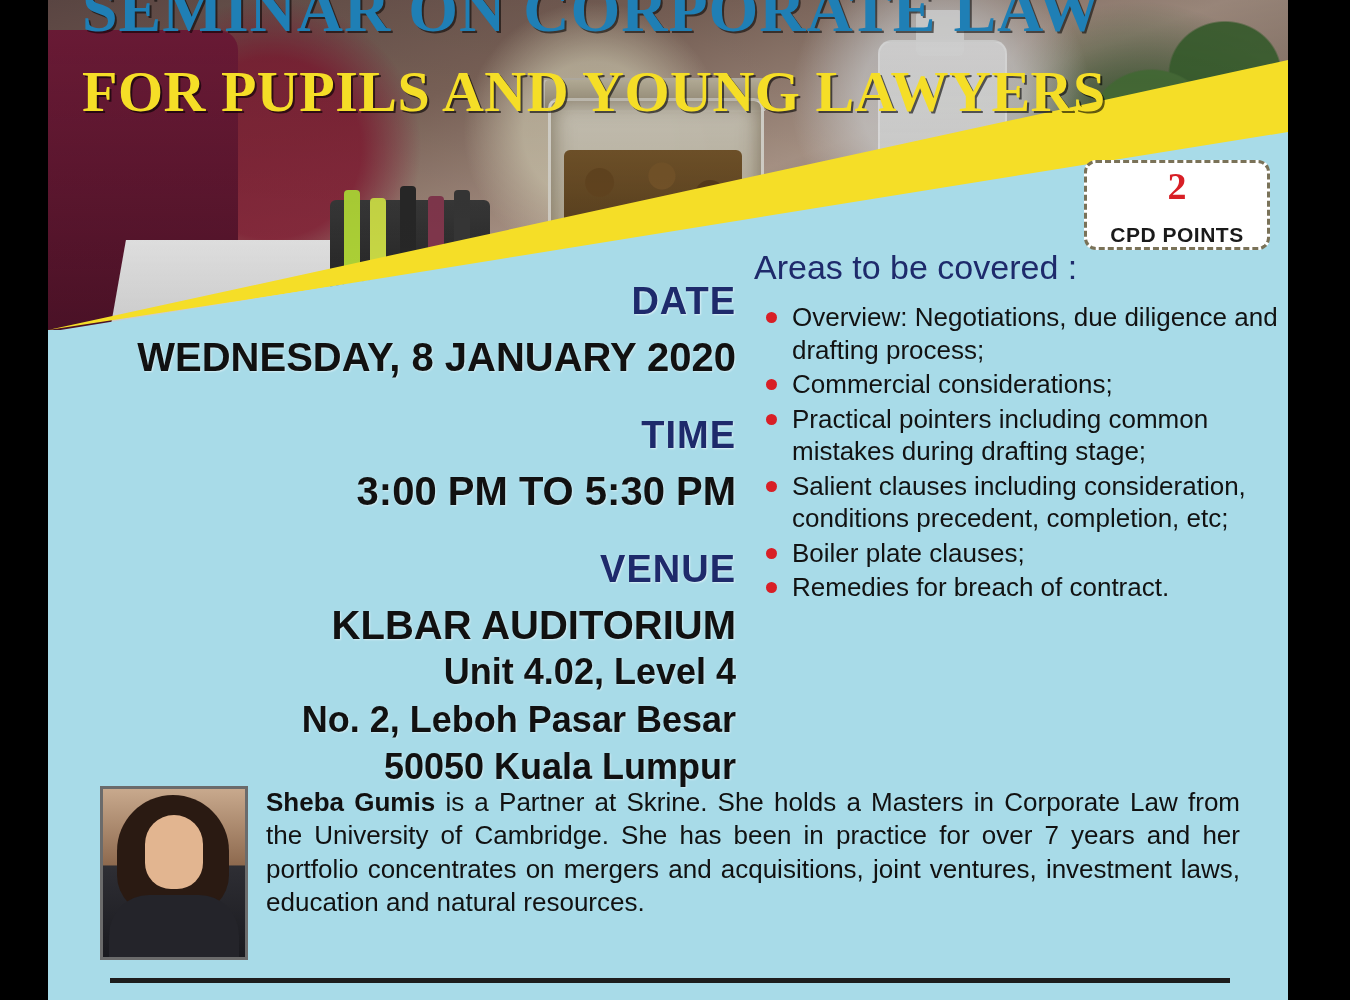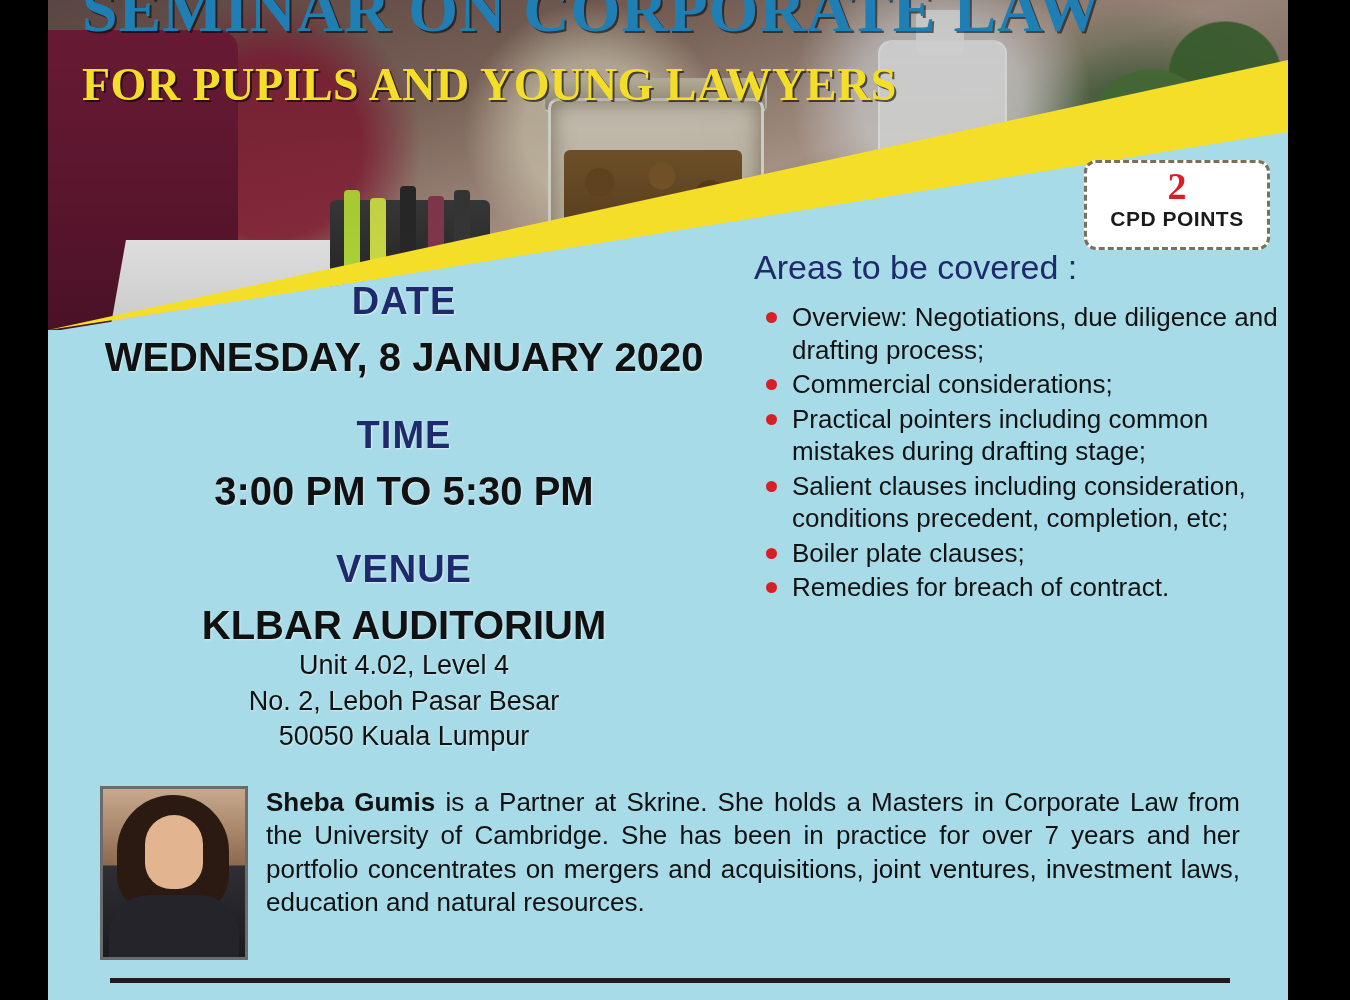"FOR PUPILS AND YOUNG LAWYERS" .title-sub { font-size: 46px -> 58px }
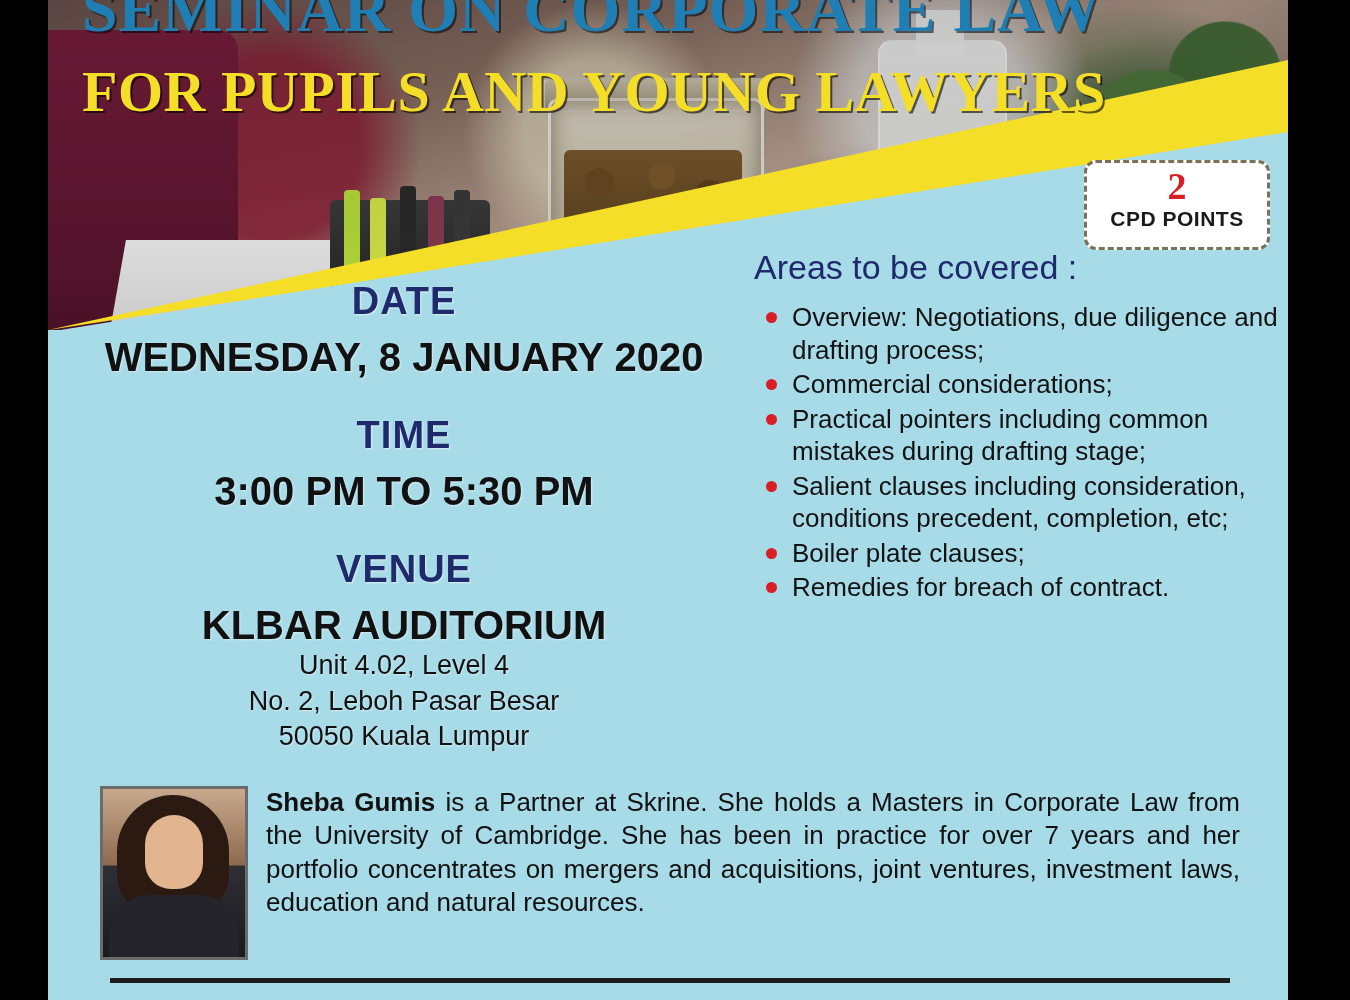"CPD POINTS" .cpd-label { margin-top: 2px -> 18px }
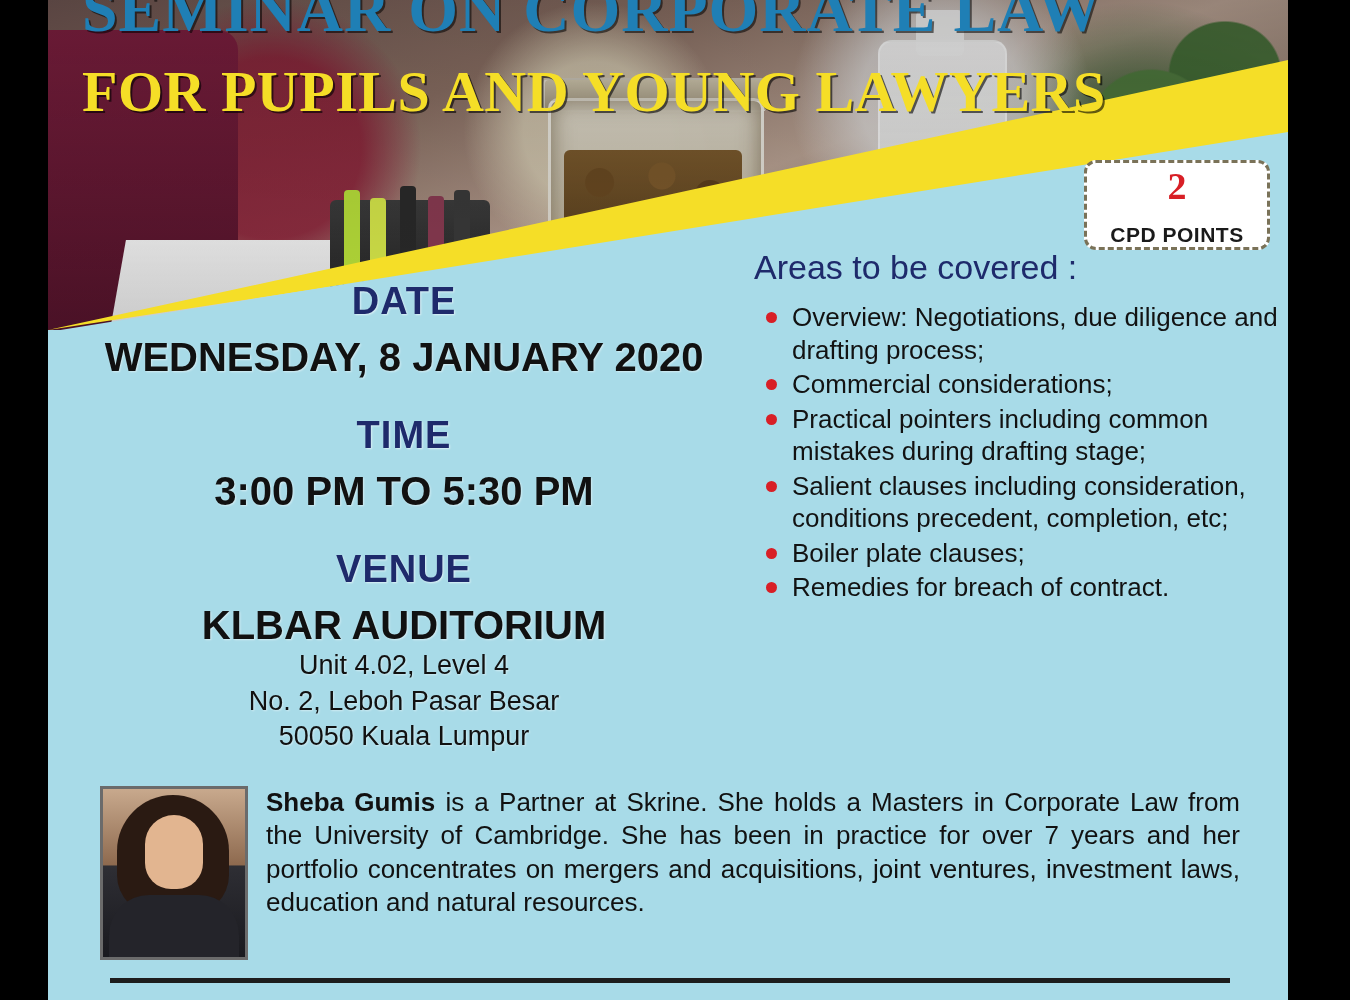"DATE" .details { left: 36px -> 48px; text-align: center -> right }
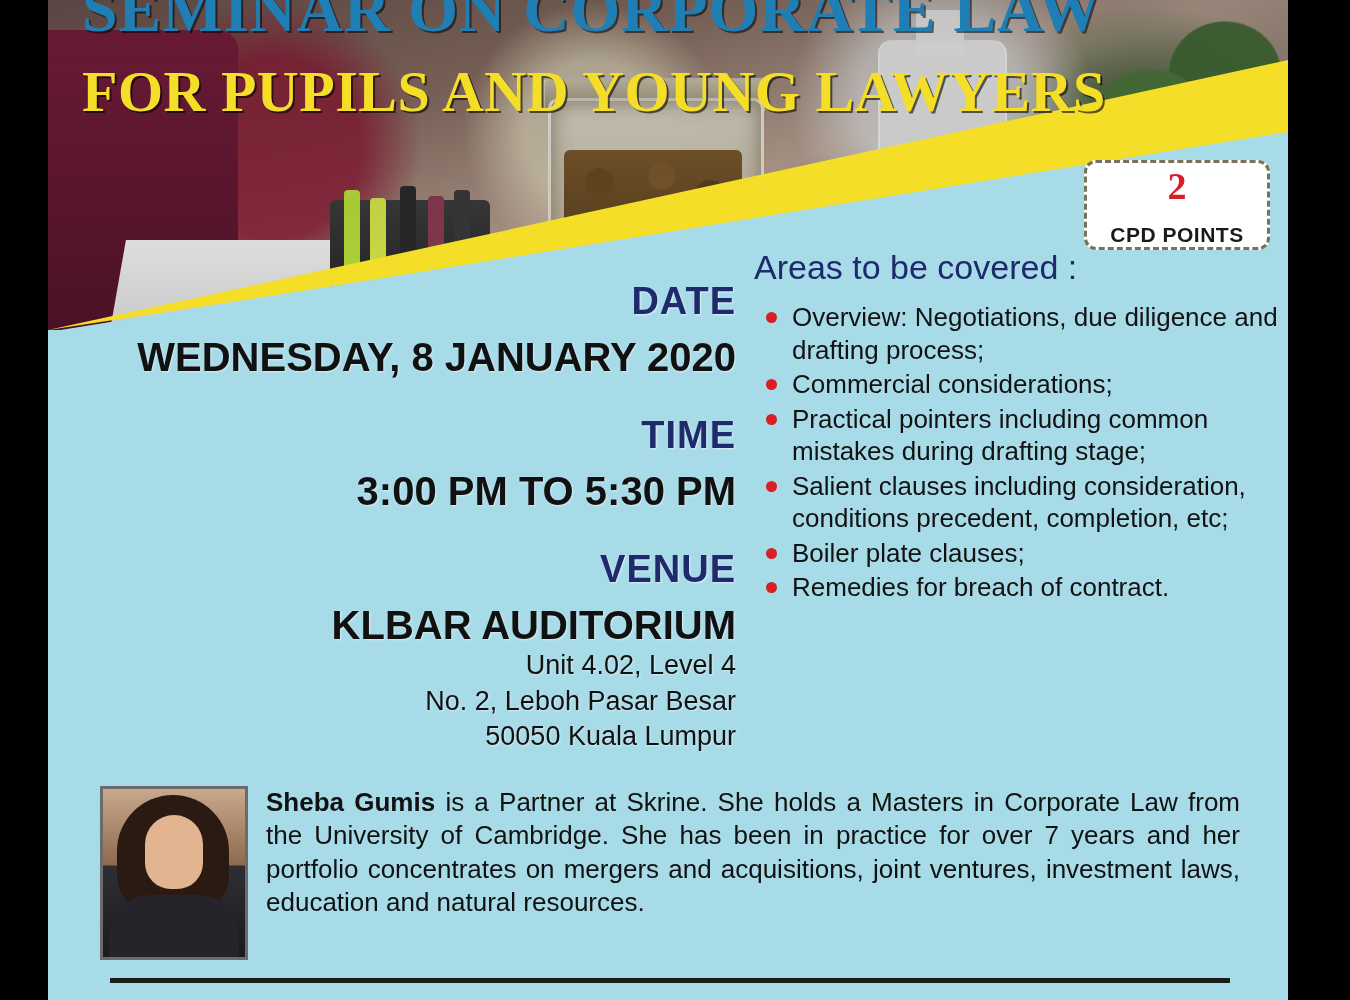"Unit 4.02, Level 4" .det-line { font-size: 27px -> 36px; font-weight: normal -> bold }
